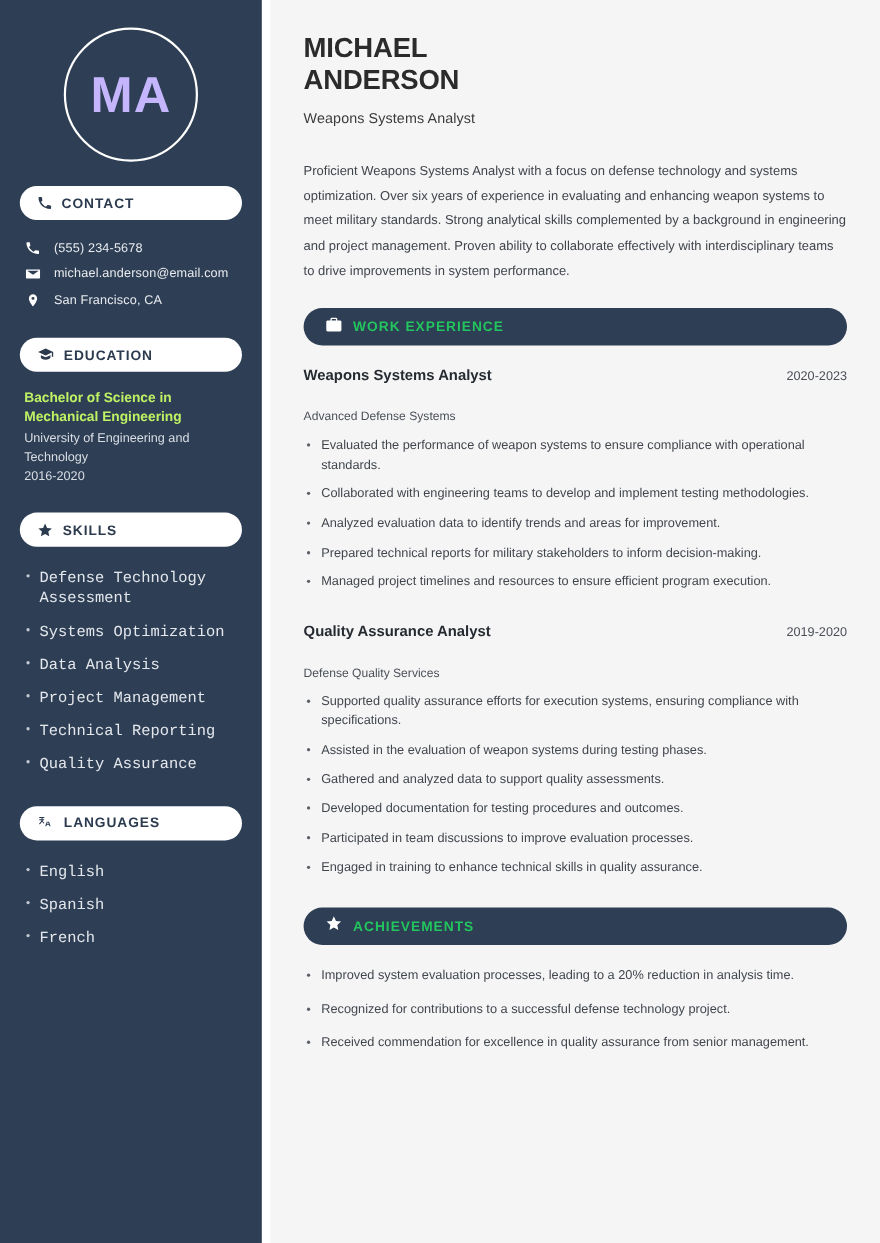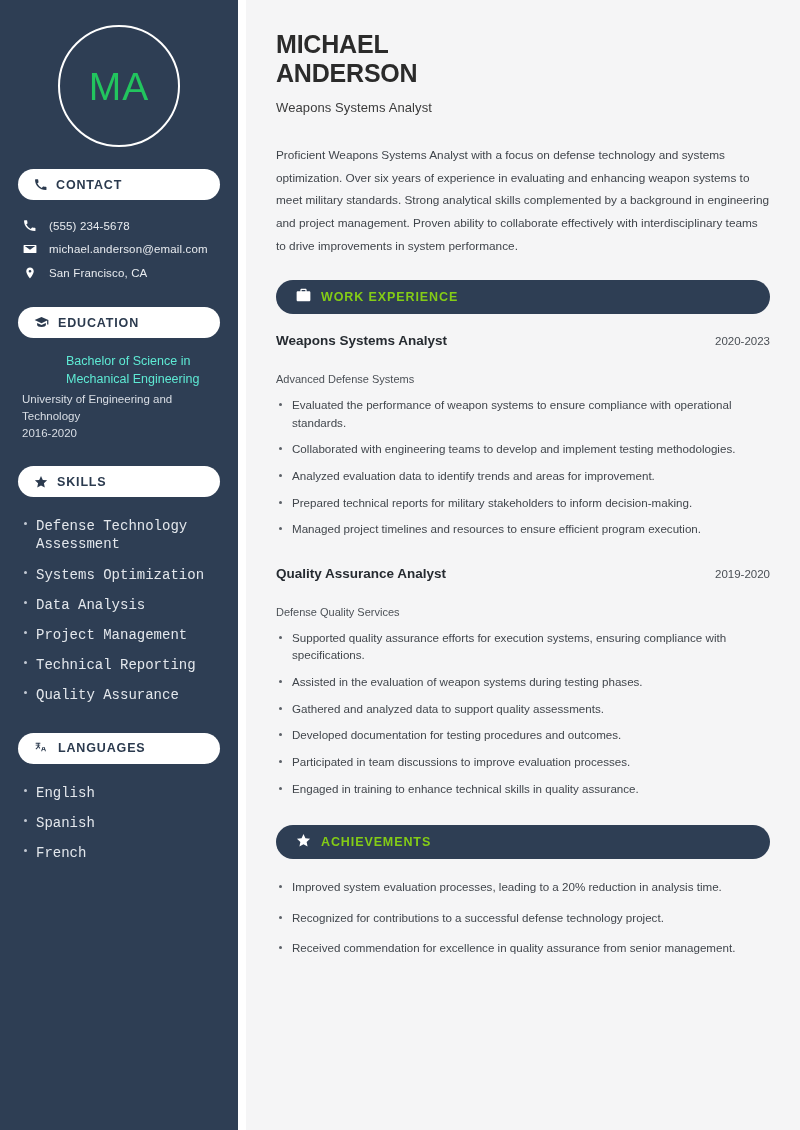"MA" .avatar-initials { color: #22c55e -> #c4b5fd; font-size: 39px -> 46px; font-weight: 400 -> 700 }
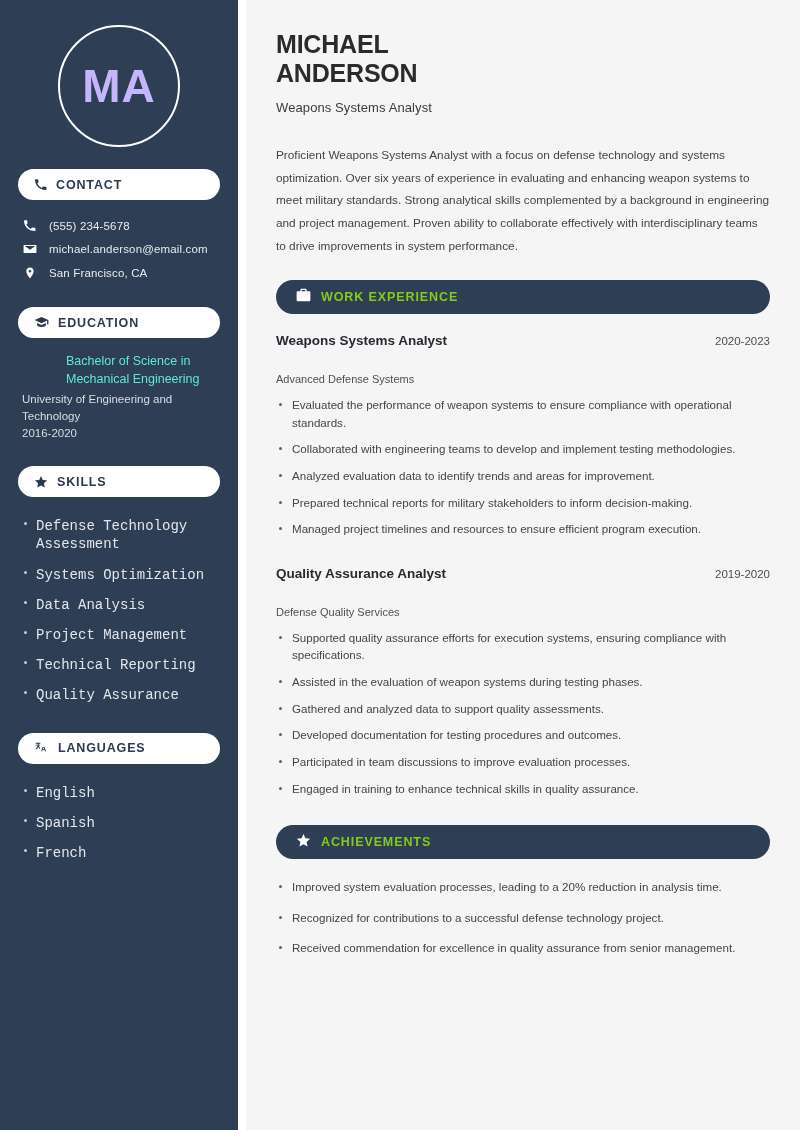"WORK EXPERIENCE" .sect-pill { color: #84cc16 -> #22c55e }
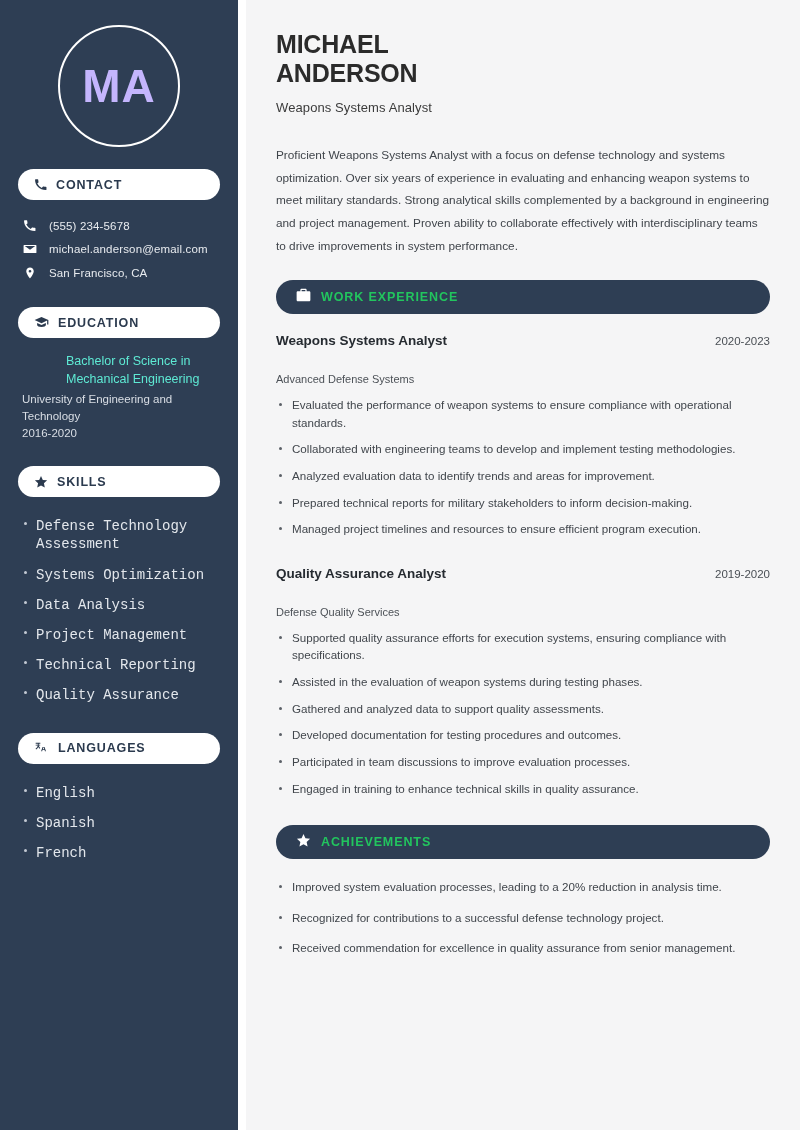"Bachelor of Science in Mechanical" .edu-degree { color: #5eead4 -> #bef264; font-weight: normal -> bold; margin-left: 44px -> none }
